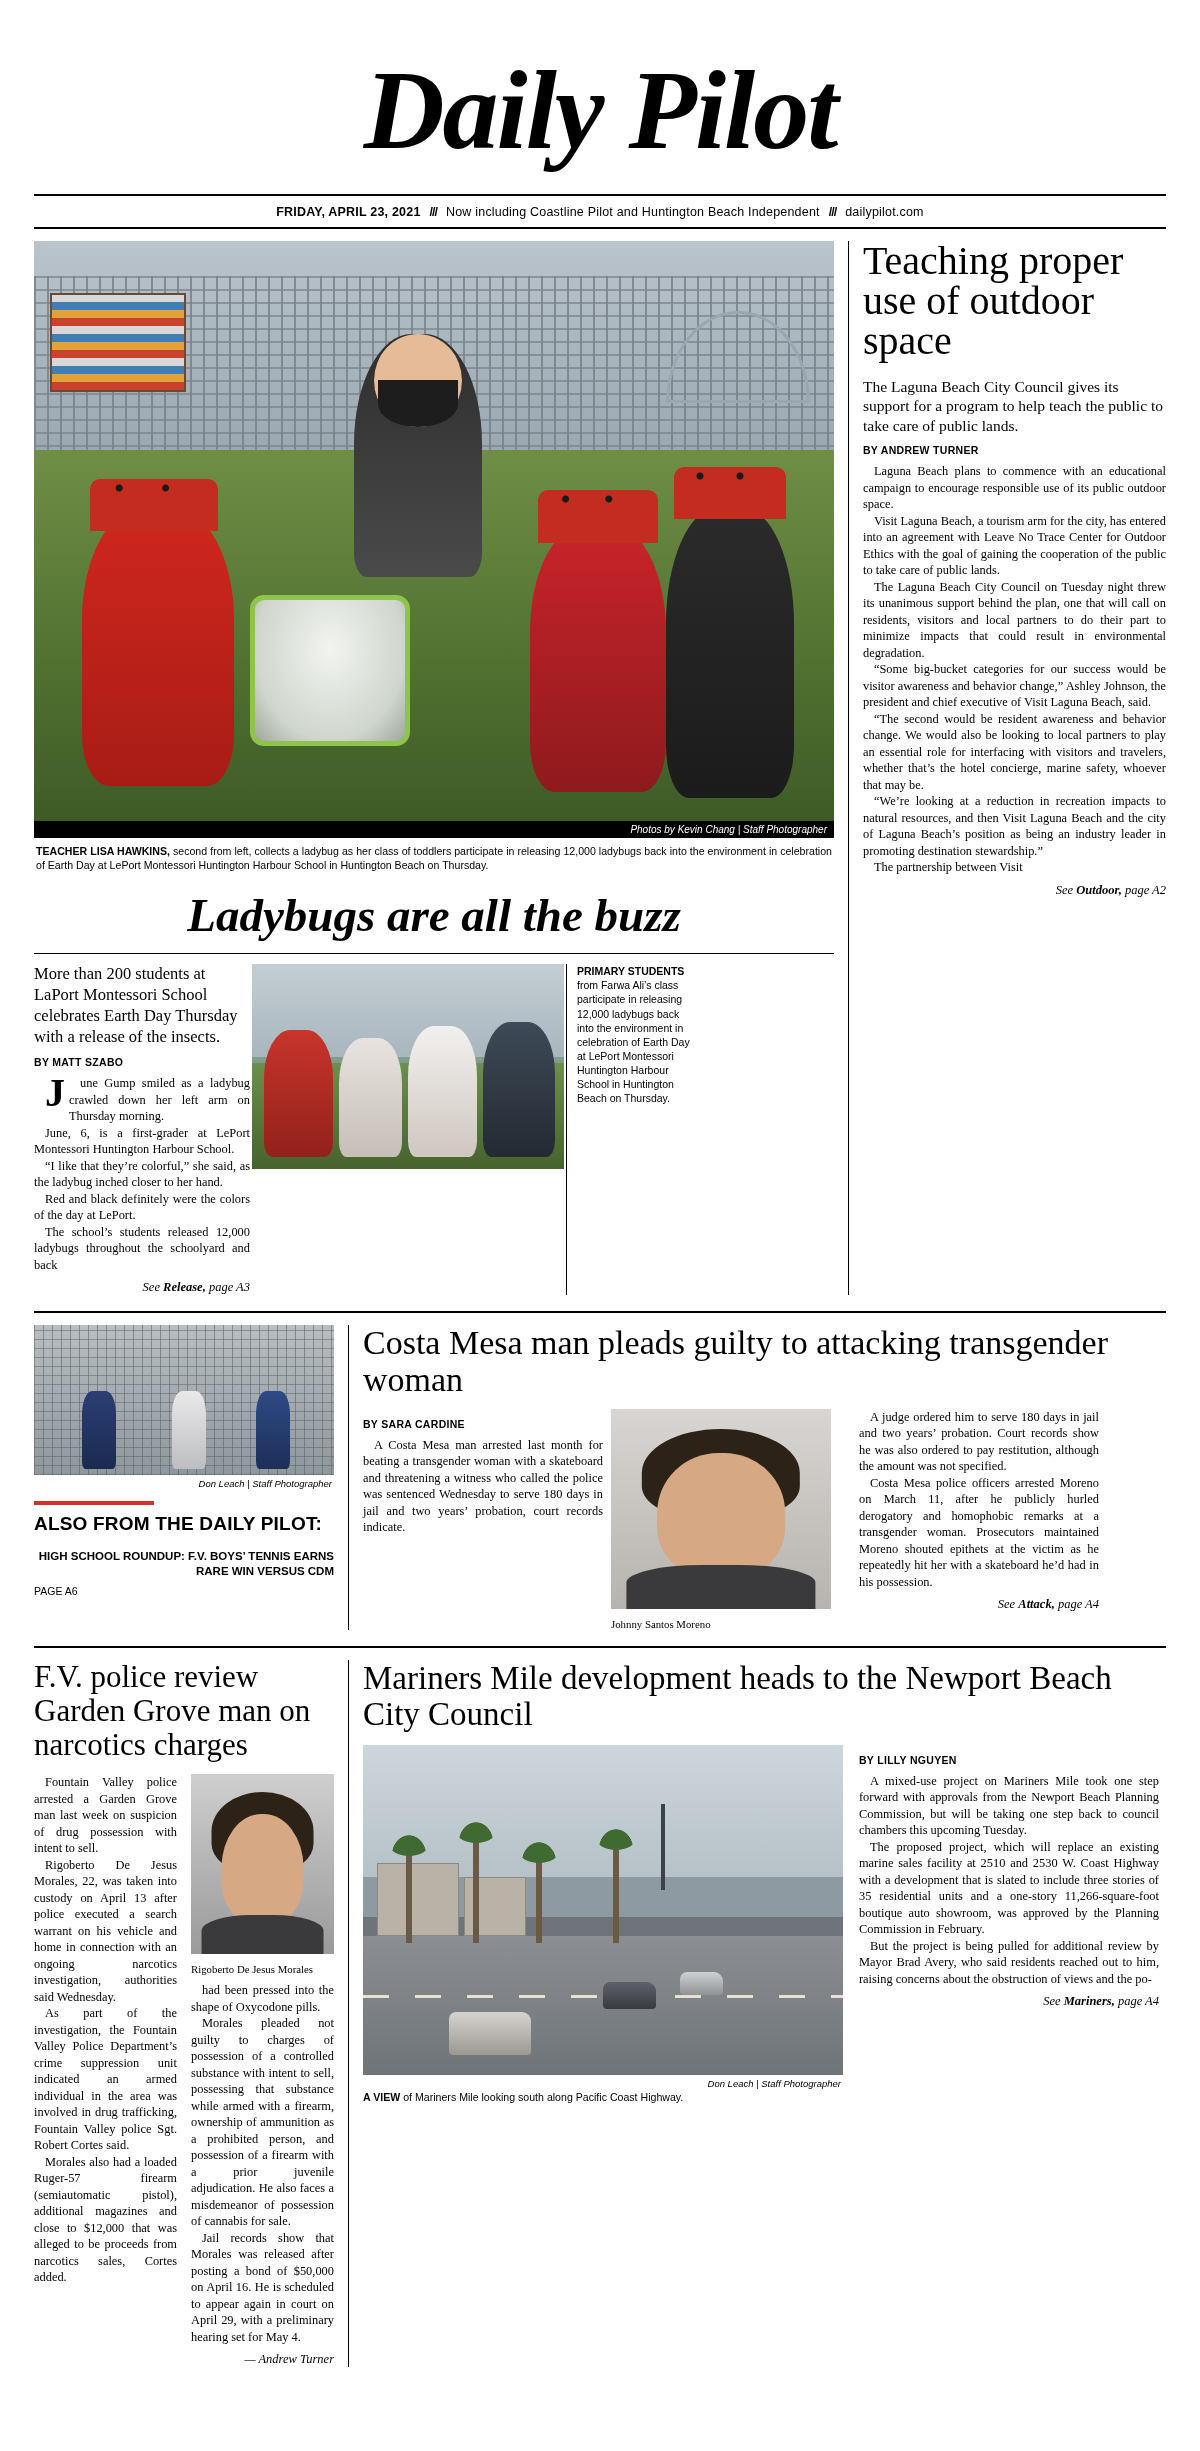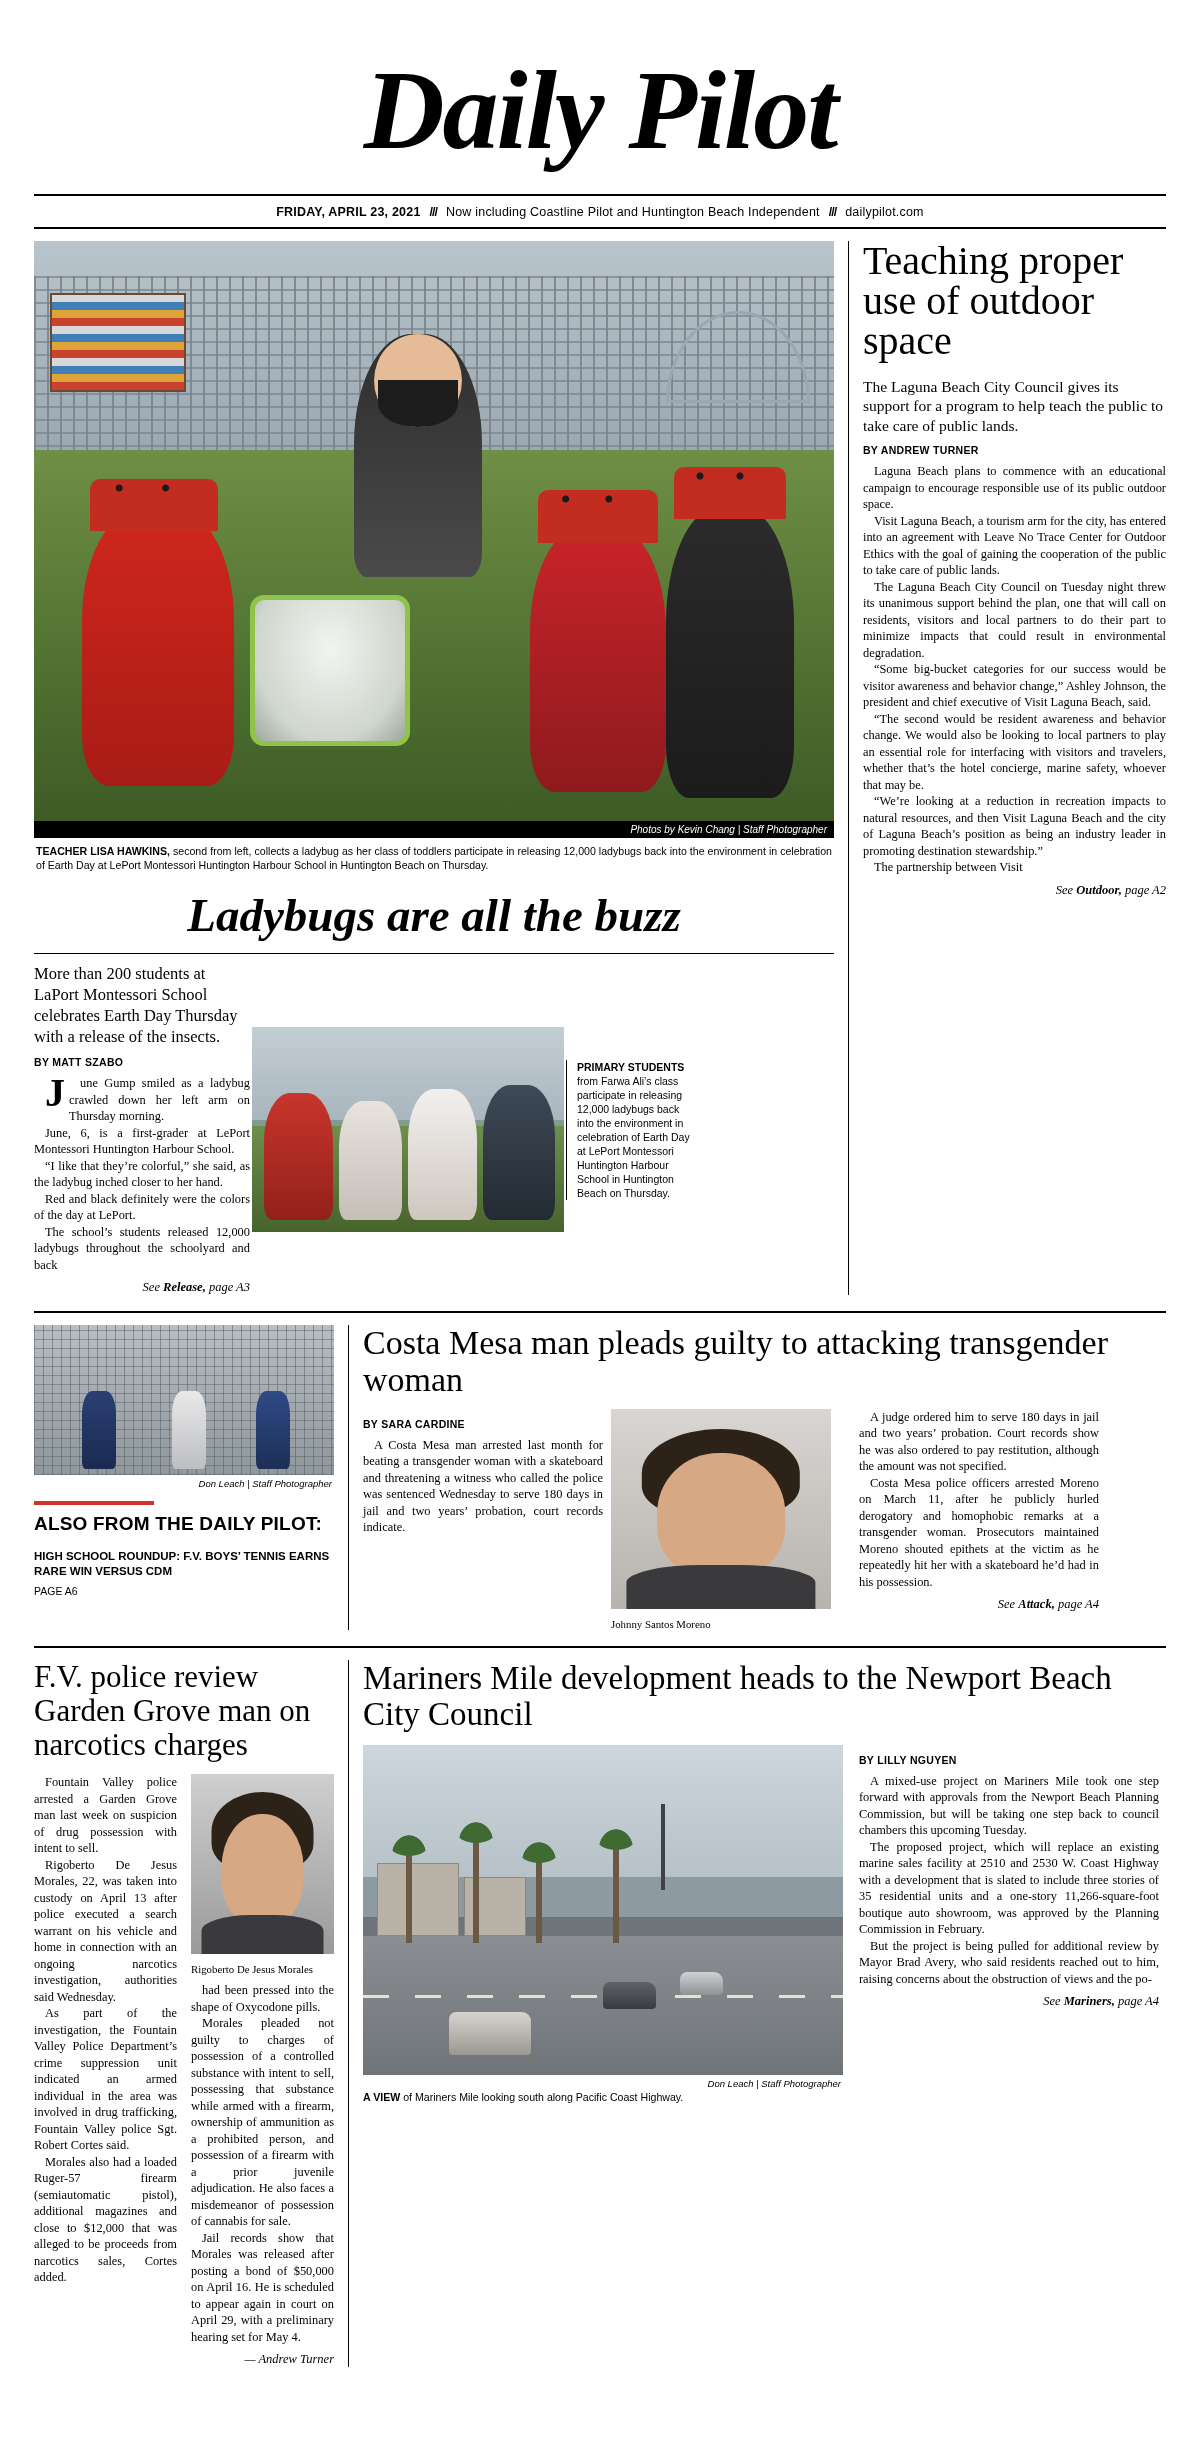"More than 200 students at" .story-grid { align-items: center -> none }
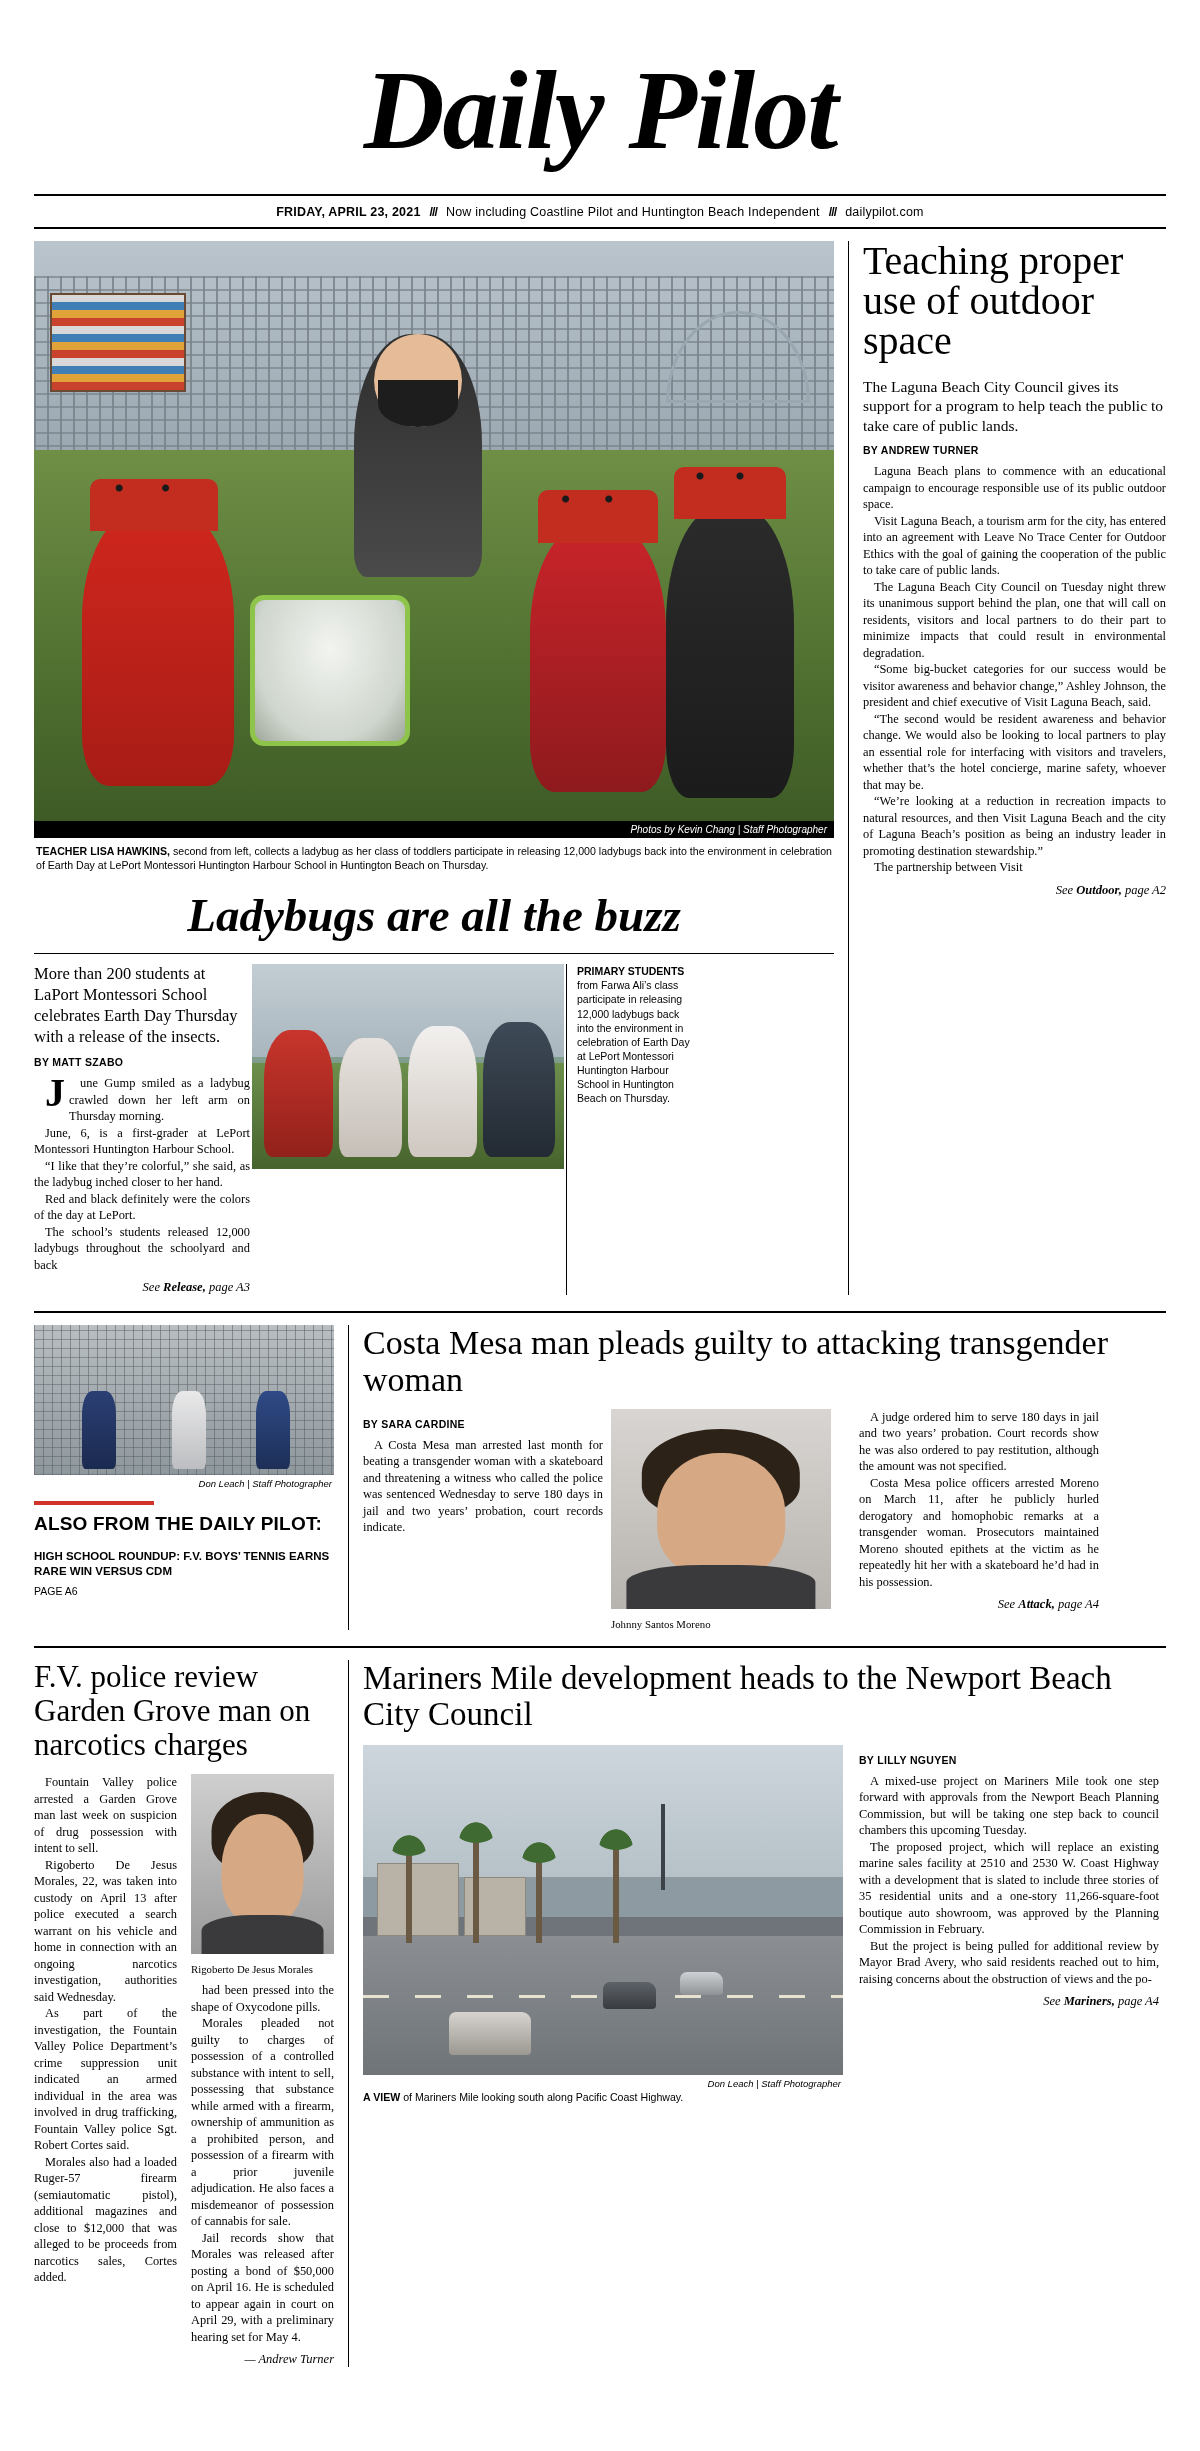"HIGH SCHOOL ROUNDUP: F.V. BOYS’" .promo-item { text-align: none -> right }
